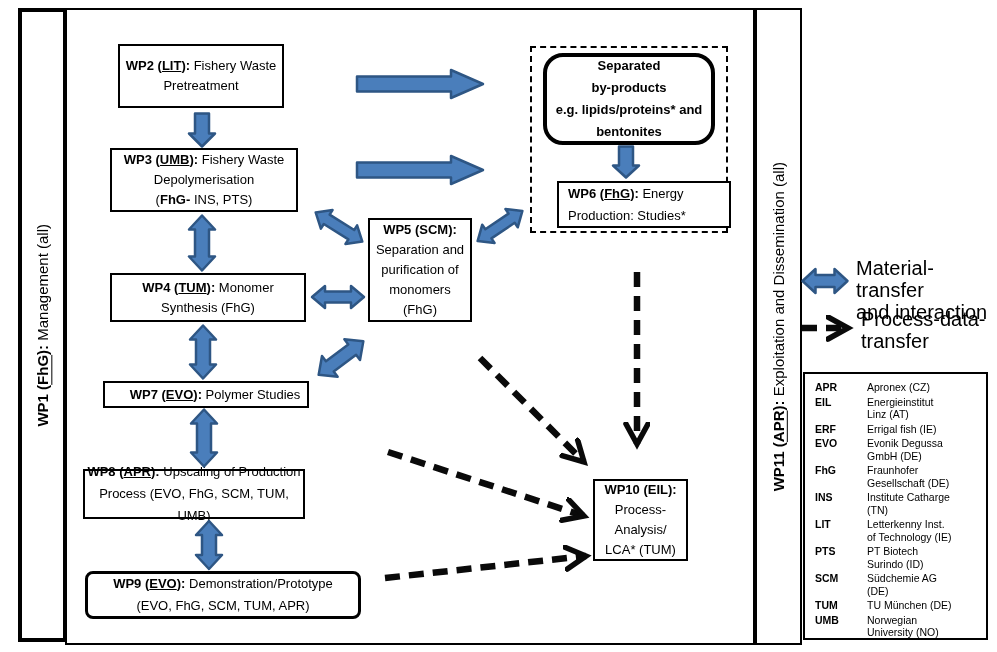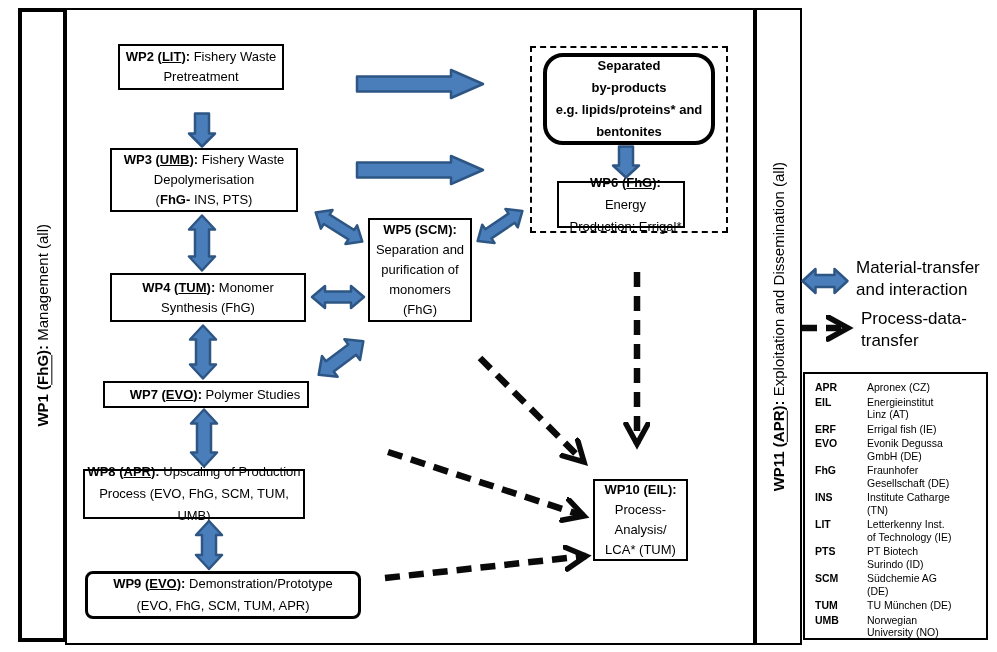"WP2 (LIT): Fishery Waste" div.box { height: 46px -> 64px }
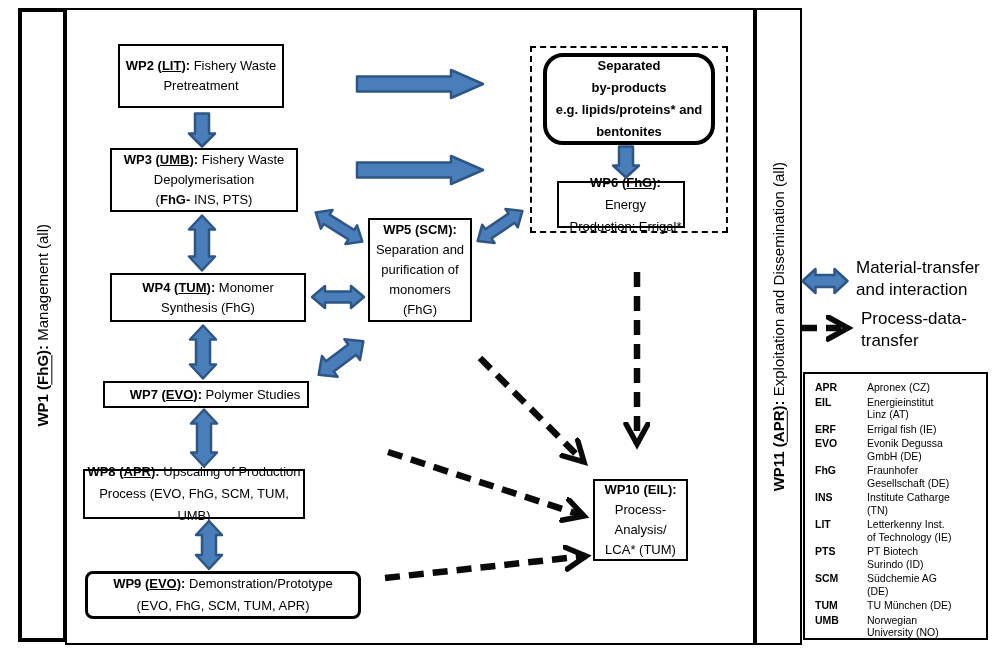"WP6 (FhG): Energy" div.box { text-align: center -> none; width: 128px -> 174px }
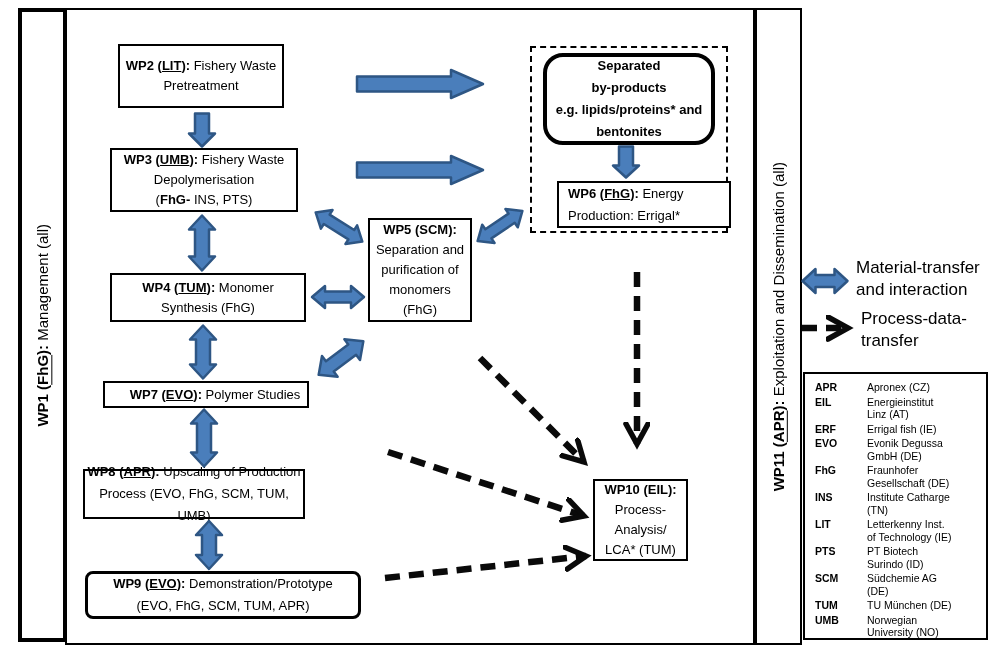"Production: Errigal*" div { text: Errigal -> Studies }
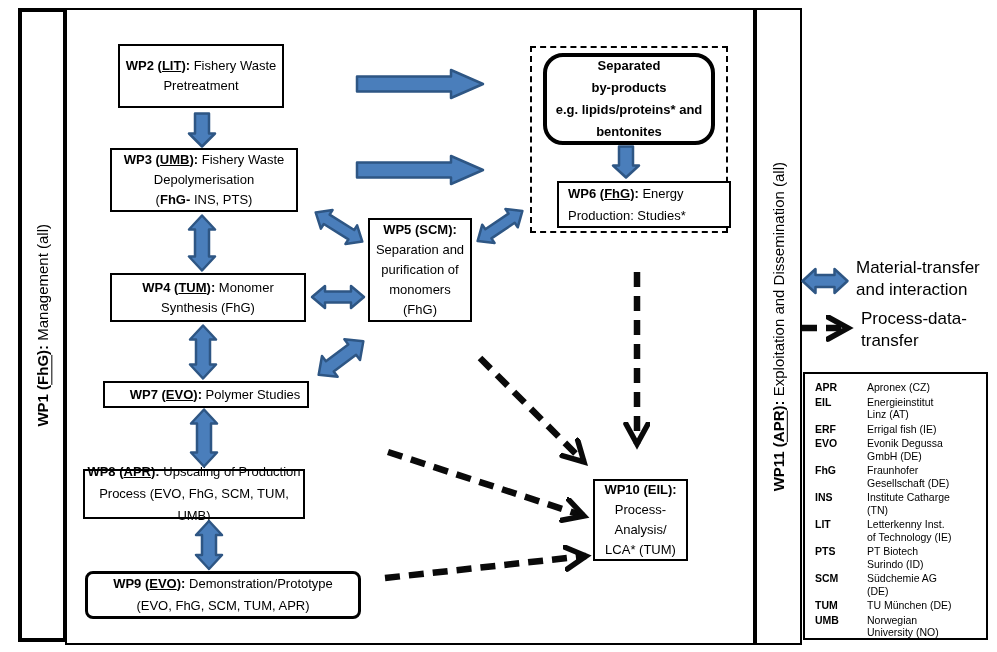"Material-transfer" .legend-label { font-size: 17px -> 20px }
